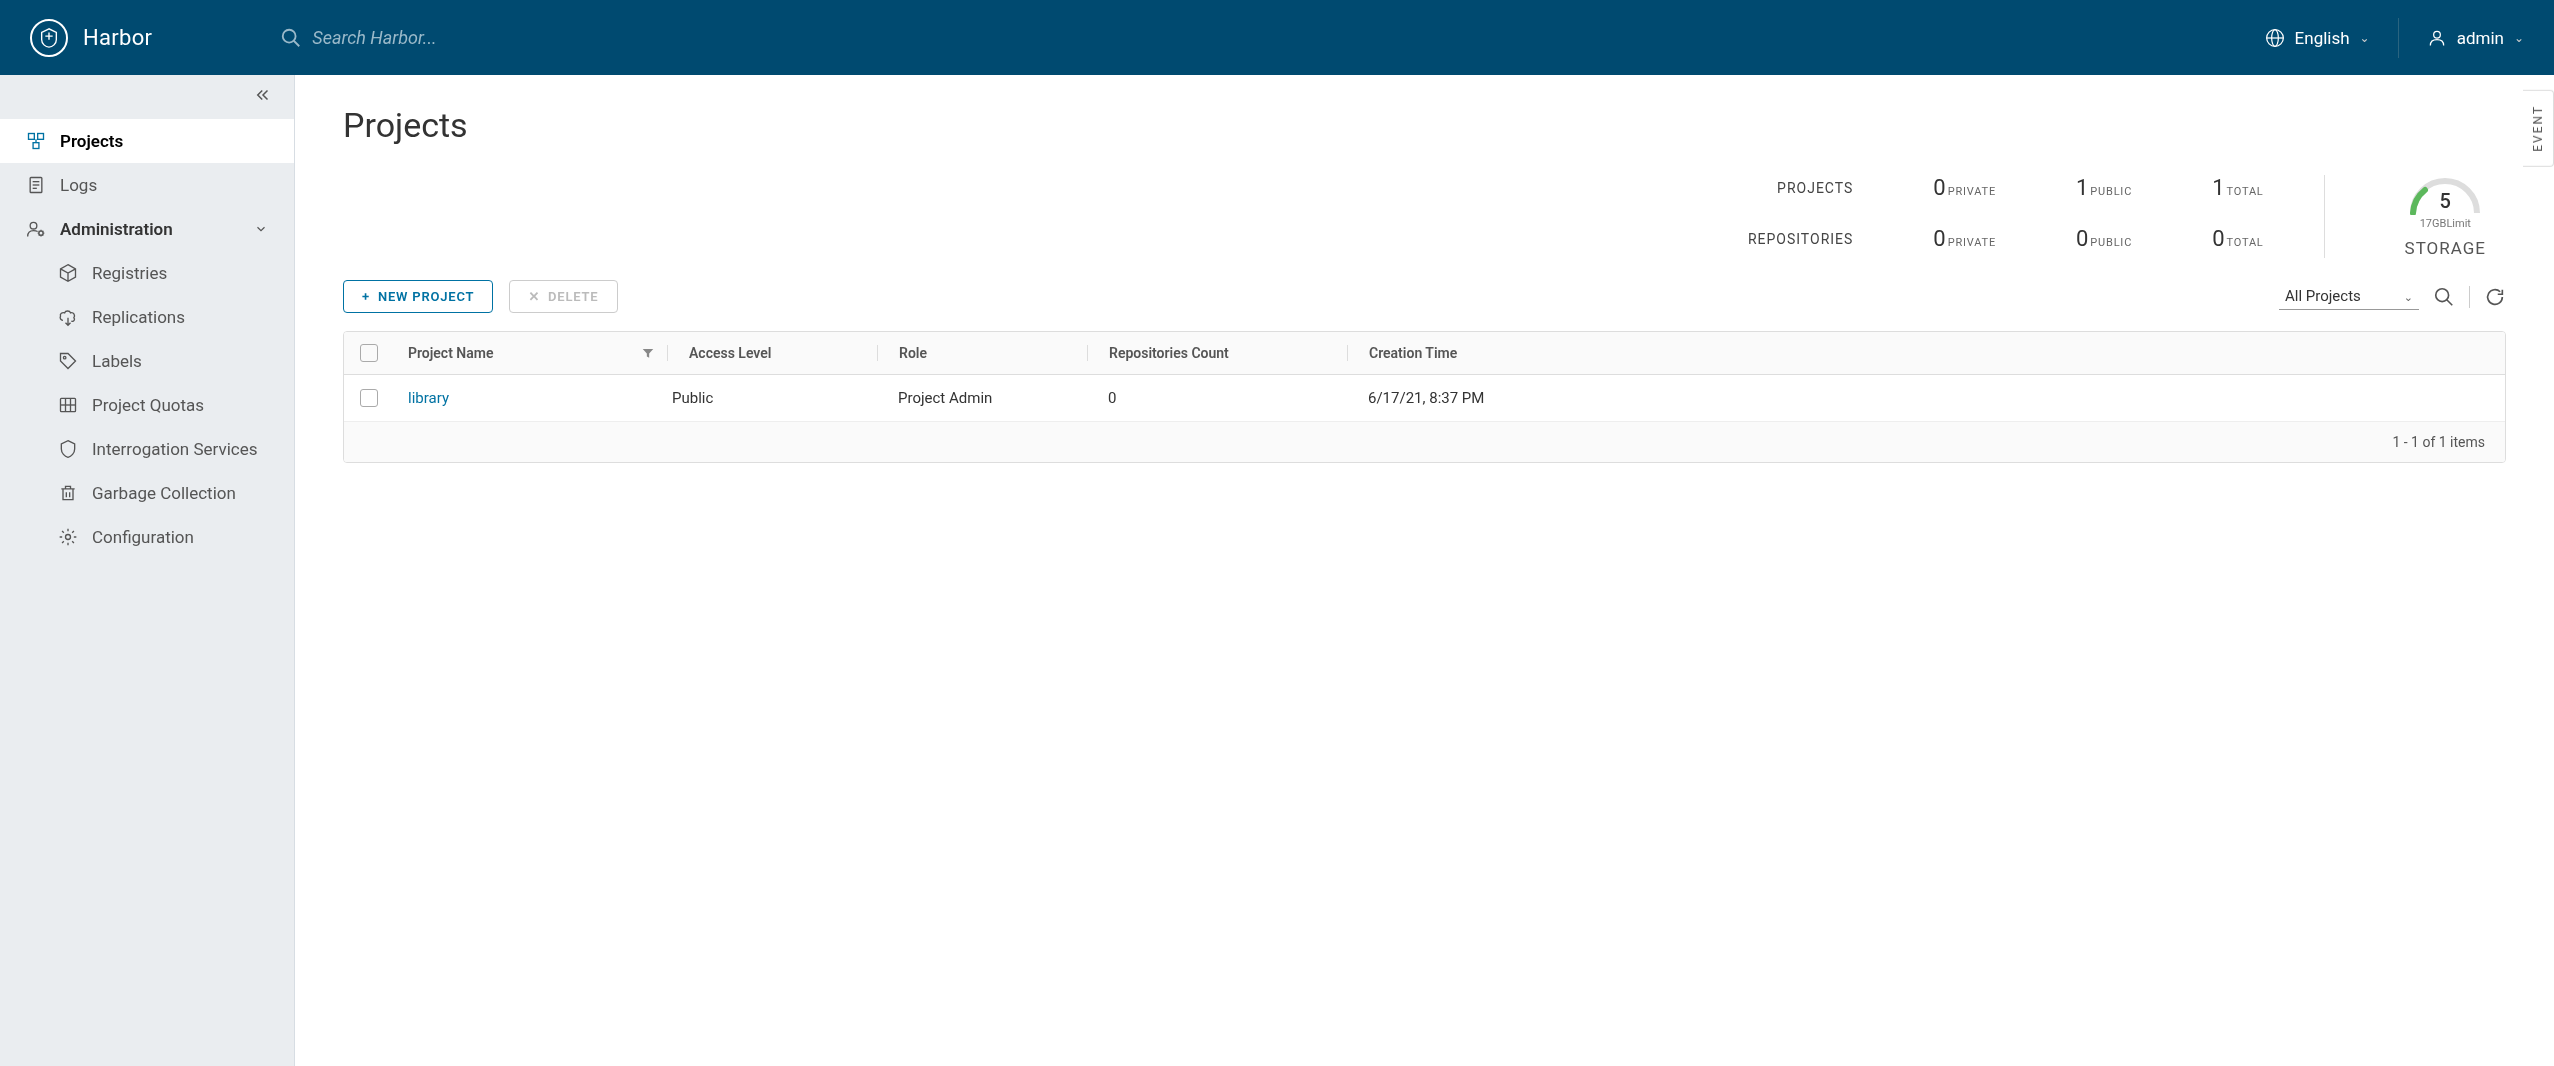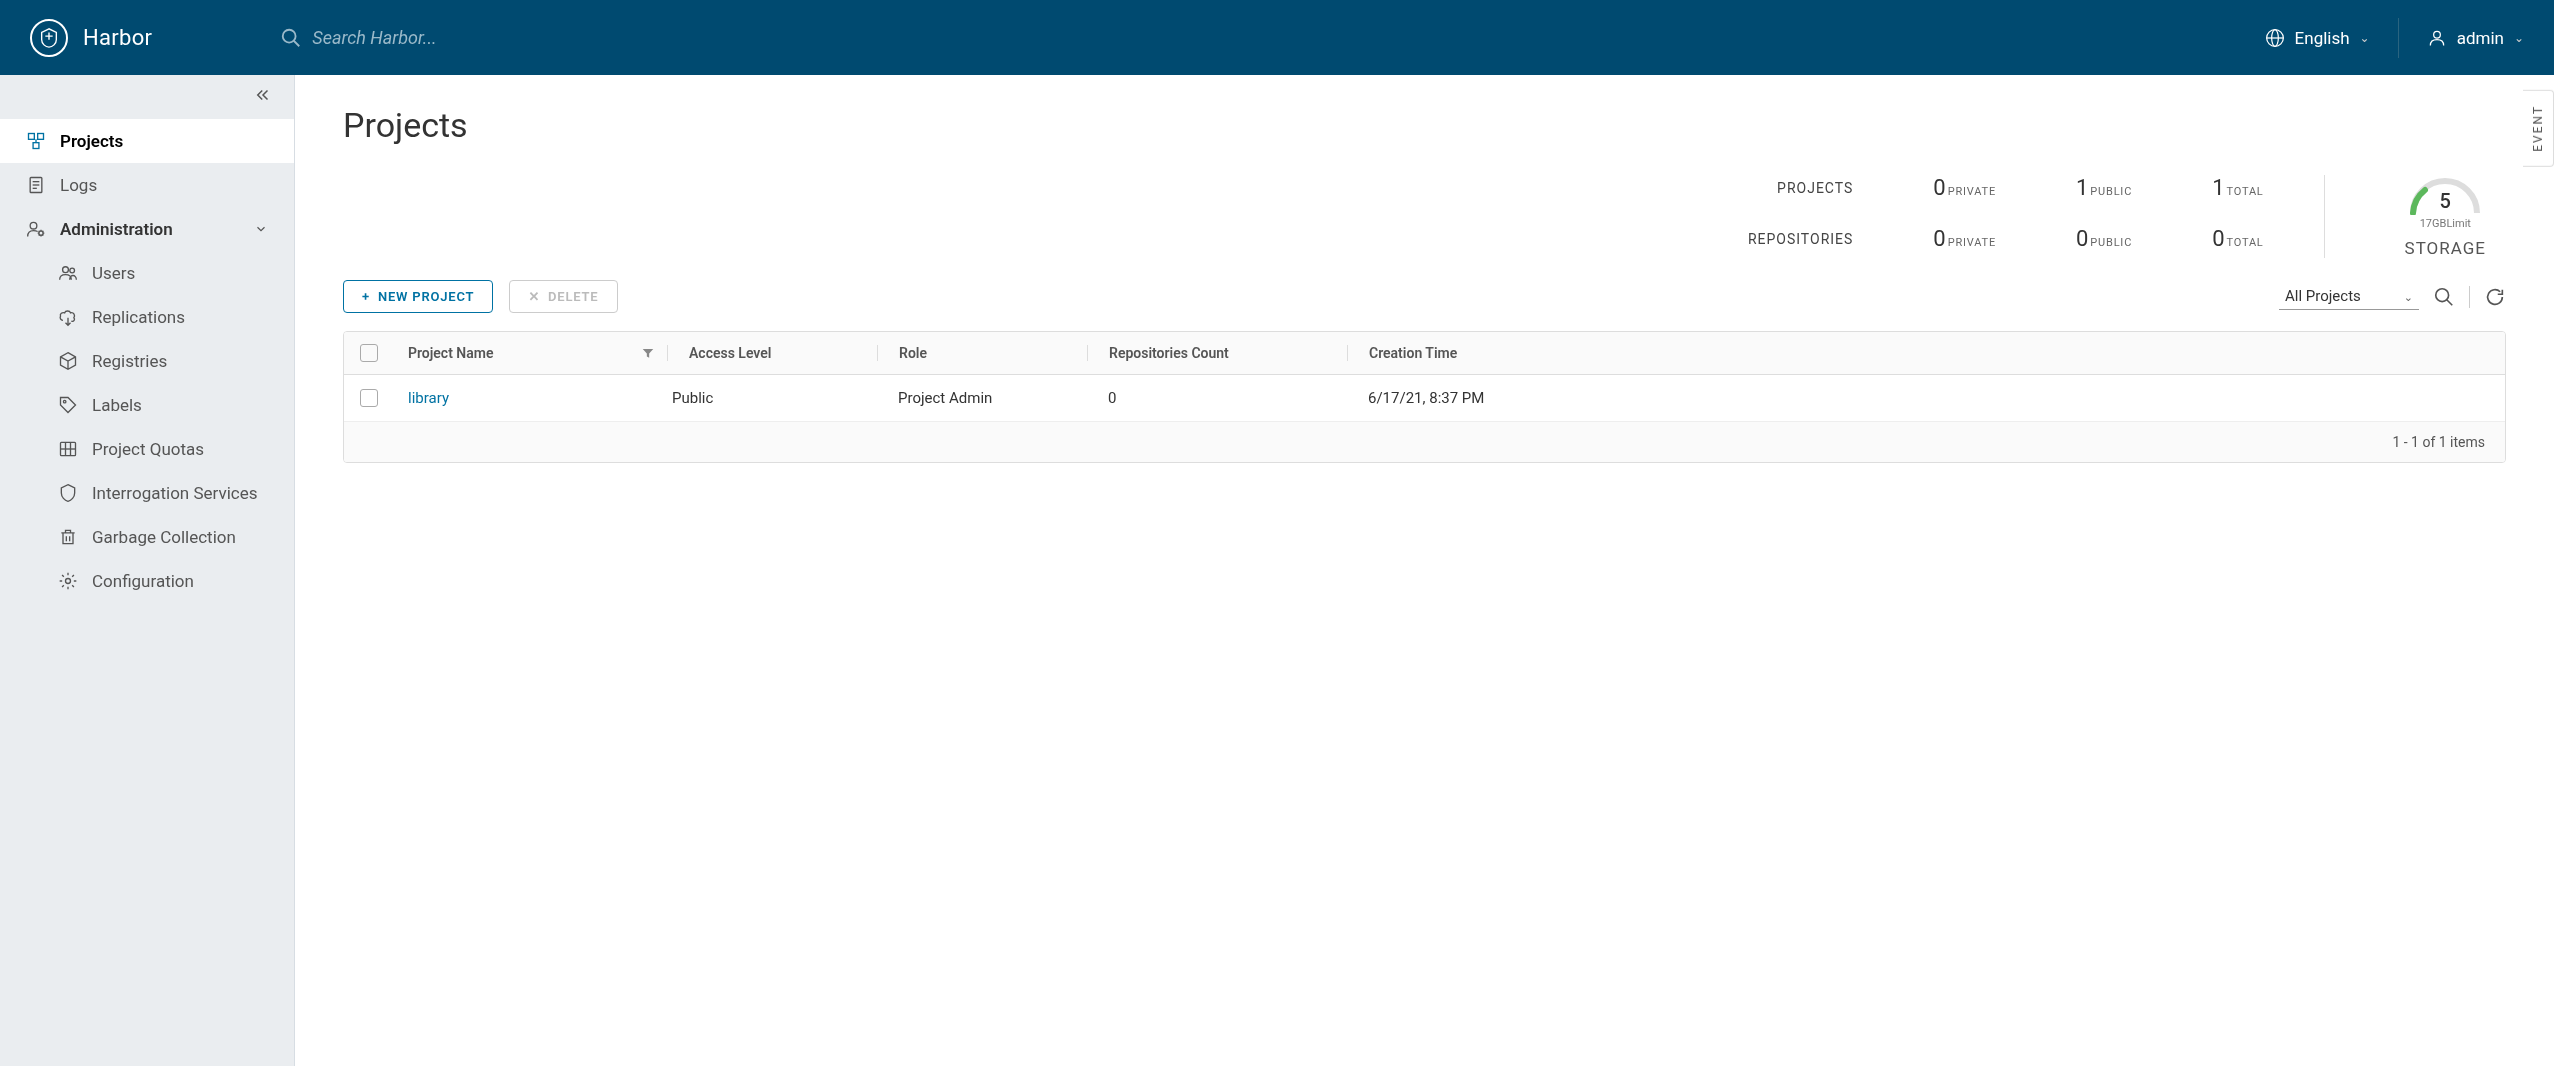"Users" li.nav-item { html: <li> <svg> <circle></circle> <circle></circle> <path></path> </svg> <span>Users</span> </li> -> none }
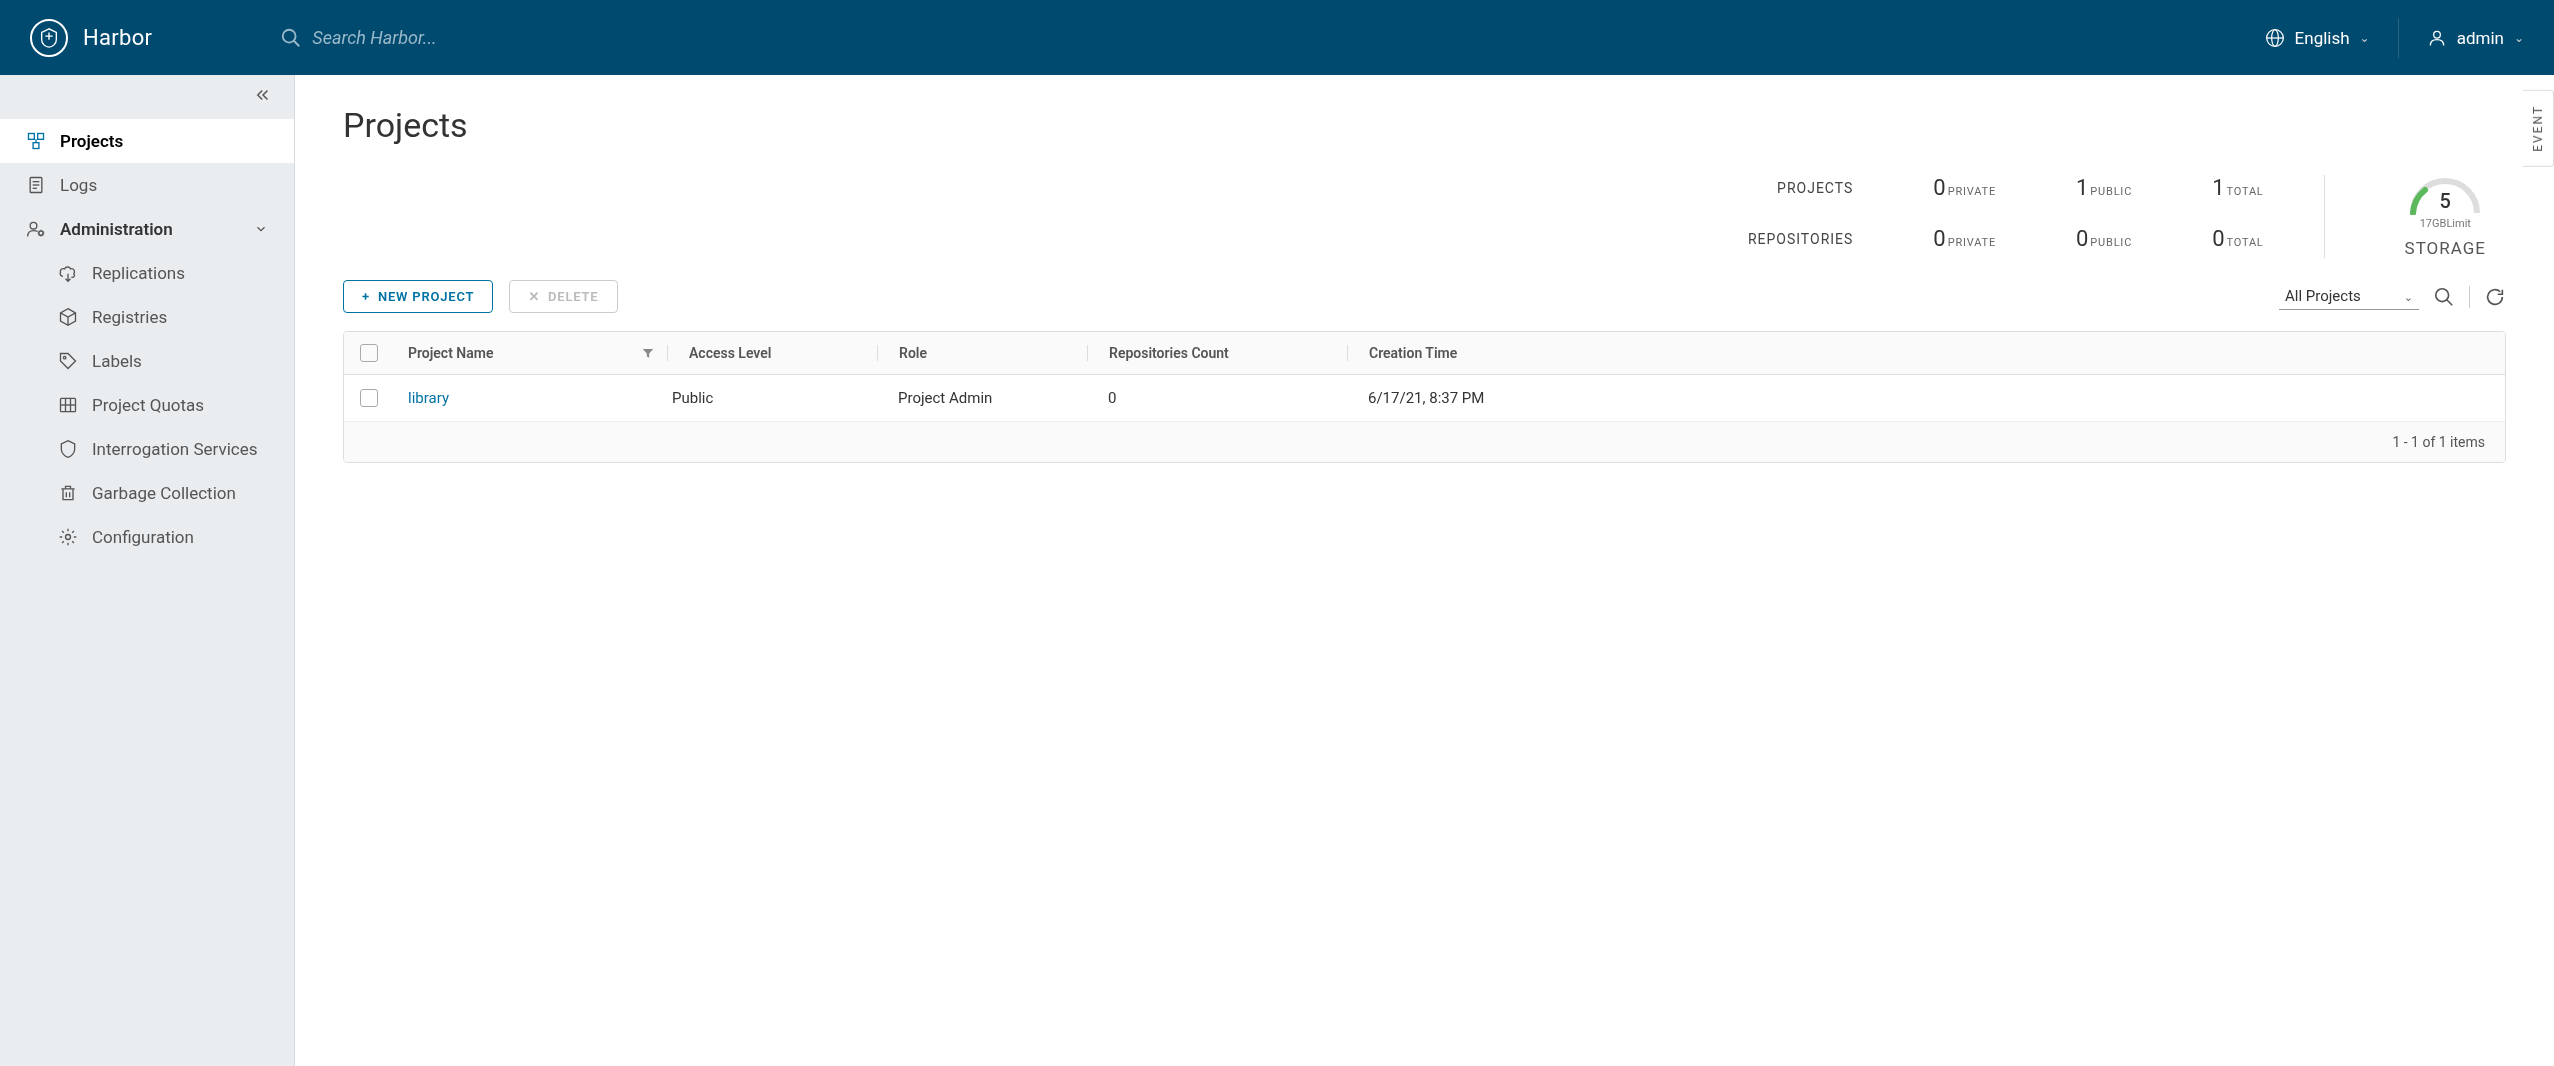"Replications" li.nav-item { order: before "Registries" -> after "Registries" }
